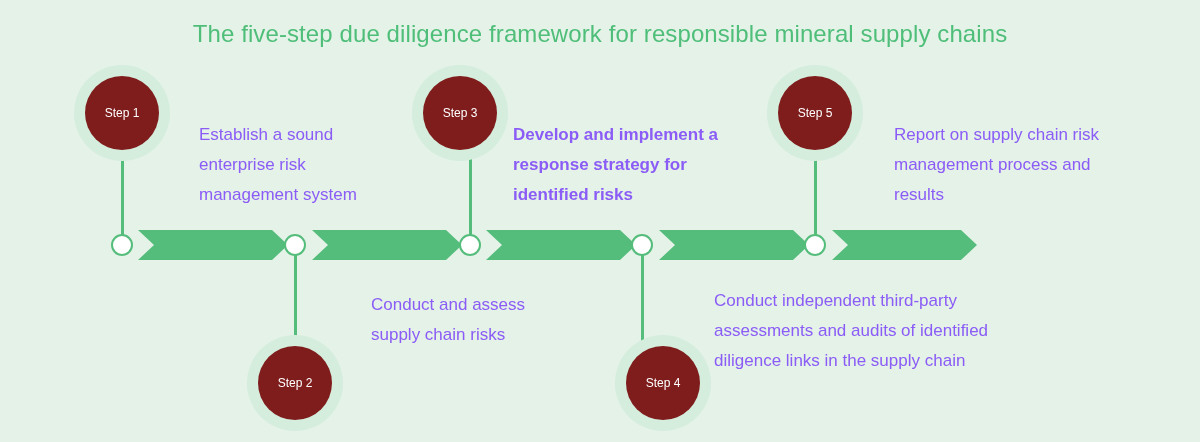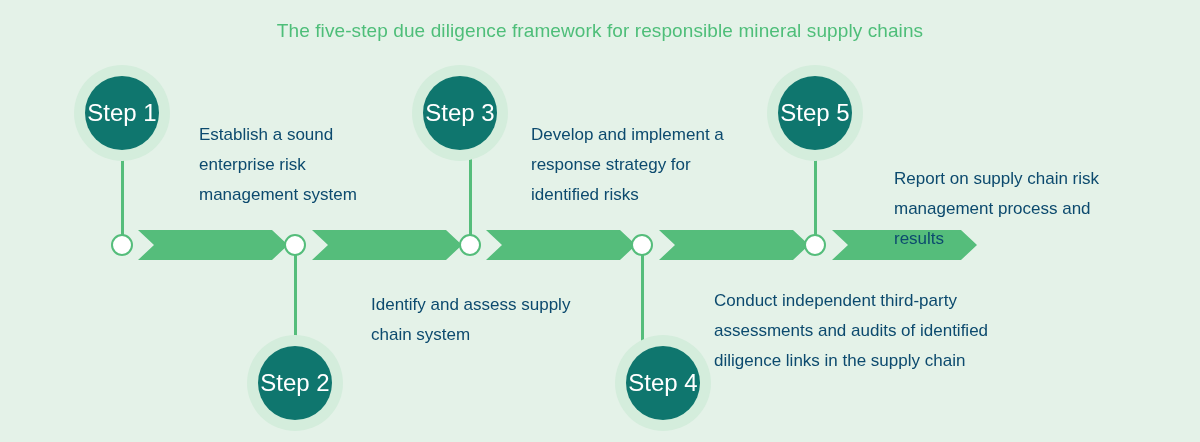"The five-step due diligence framework" .title { font-size: 19px -> 24px }
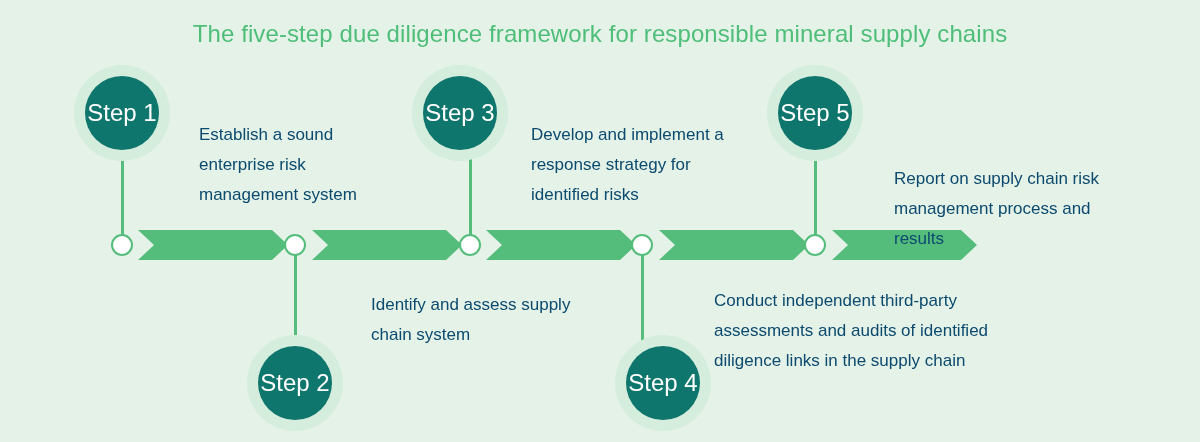"Step 1" .step .core { background: #0f766e -> #7f1d1d; font-size: 24px -> 12px }
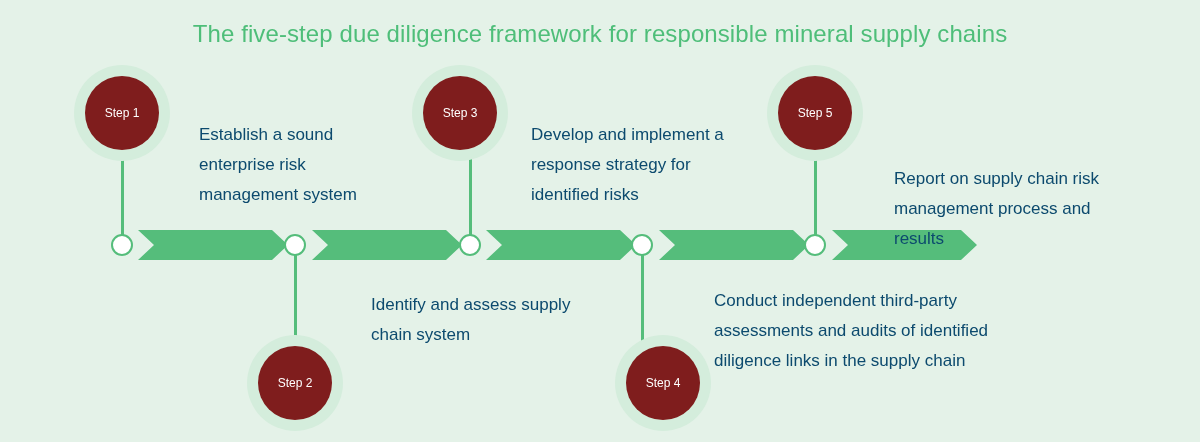"Establish a sound enterprise risk" .desc { color: #0c4a6e -> #8b5cf6 }
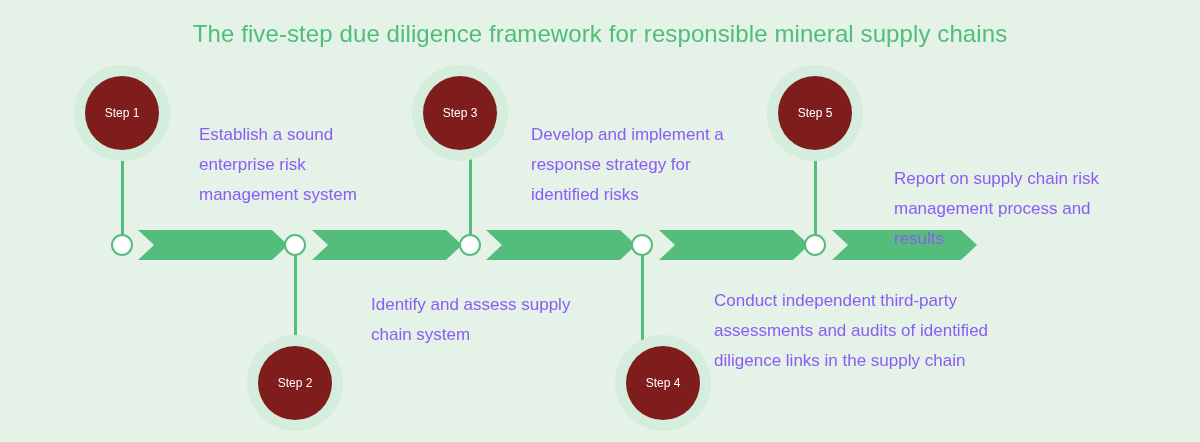"Develop and implement a response" div.desc { font-weight: none -> bold; left: 531px -> 513px }
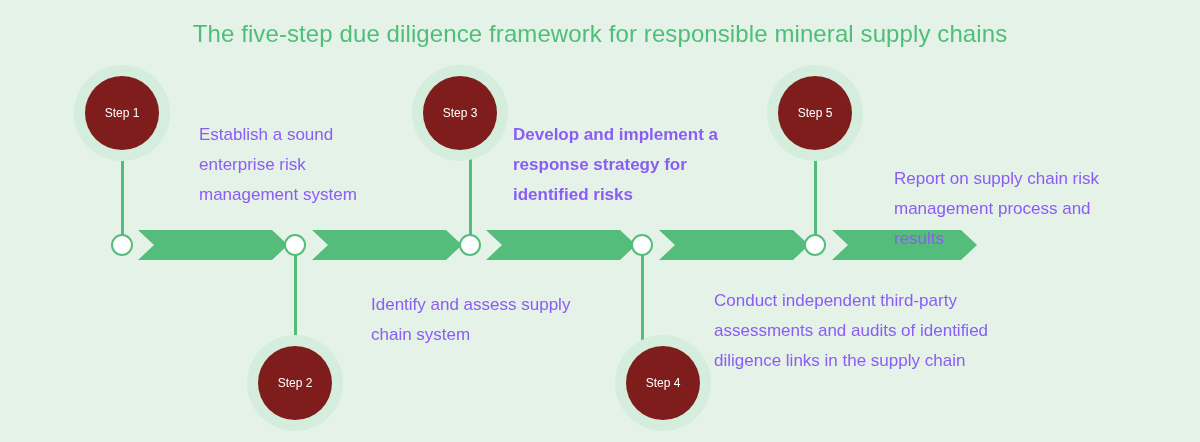"Report on supply chain risk" div.desc { margin-top: 44px -> none }
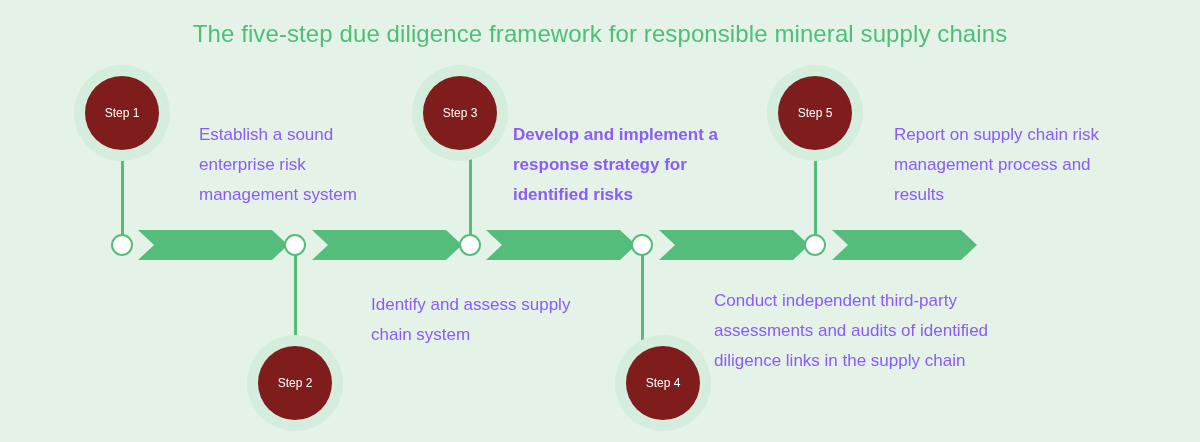"Identify and assess supply chain" div.desc { text: Identify and assess supply chain system -> Conduct and assess supply chain risks }
